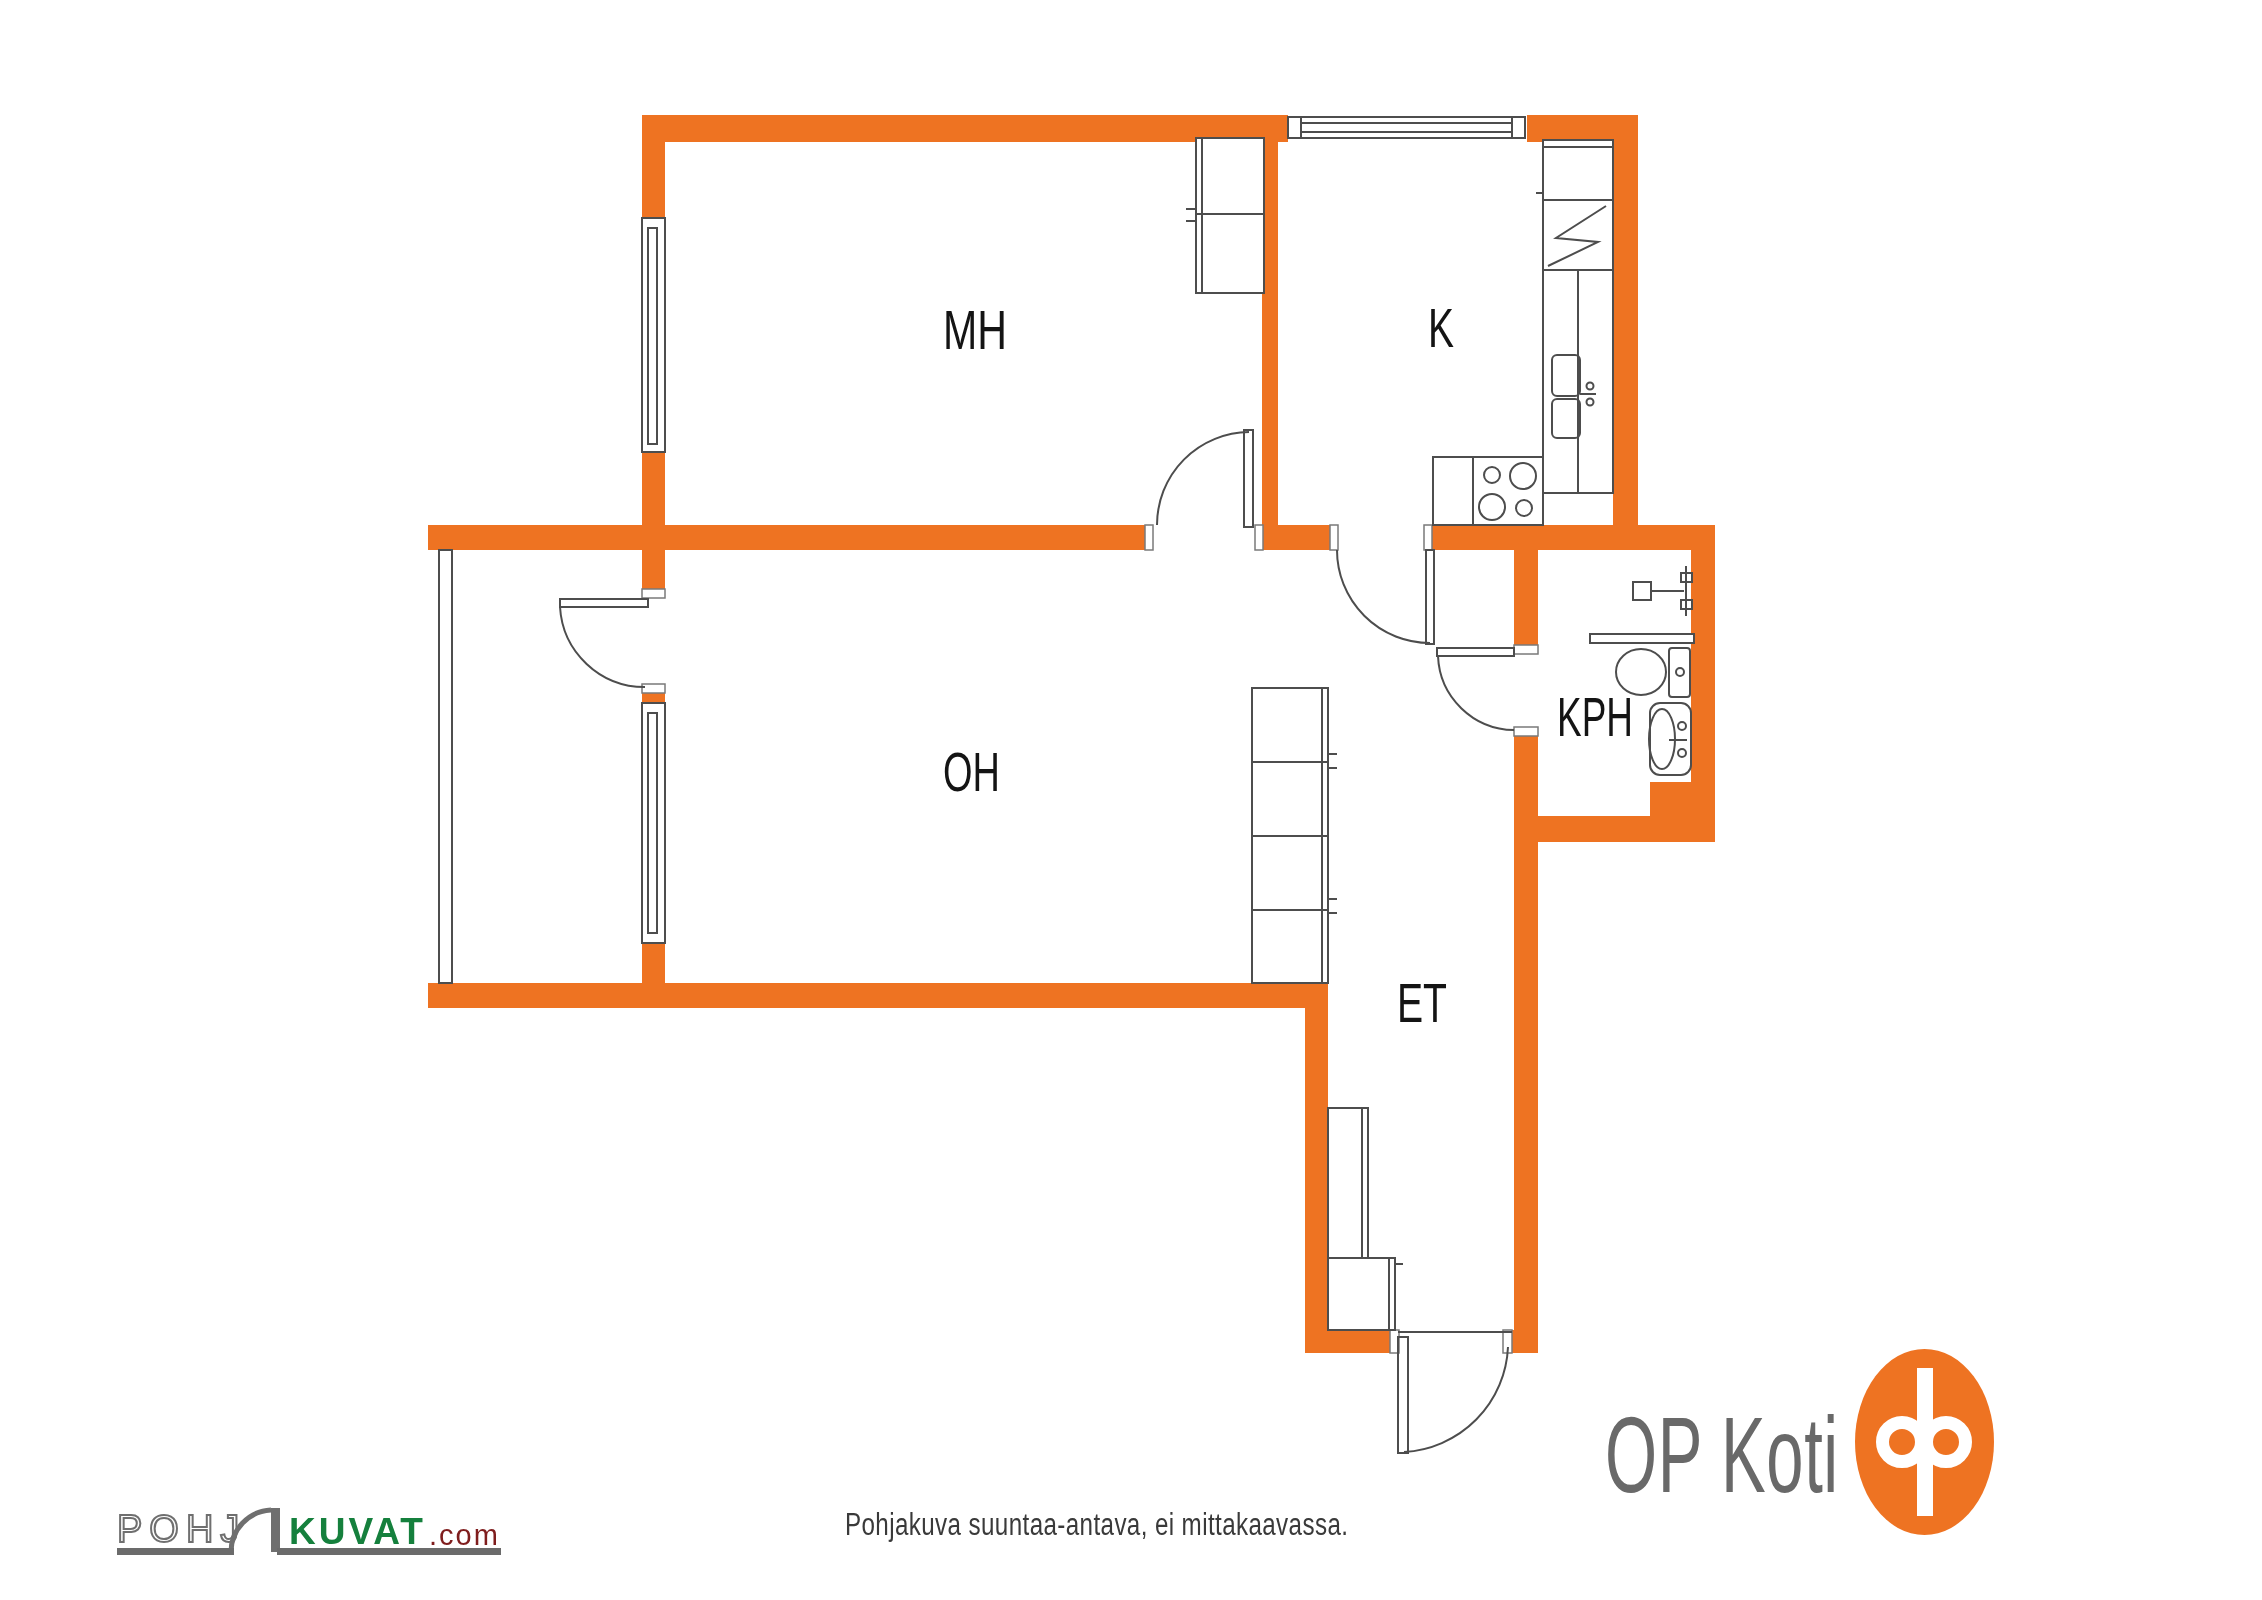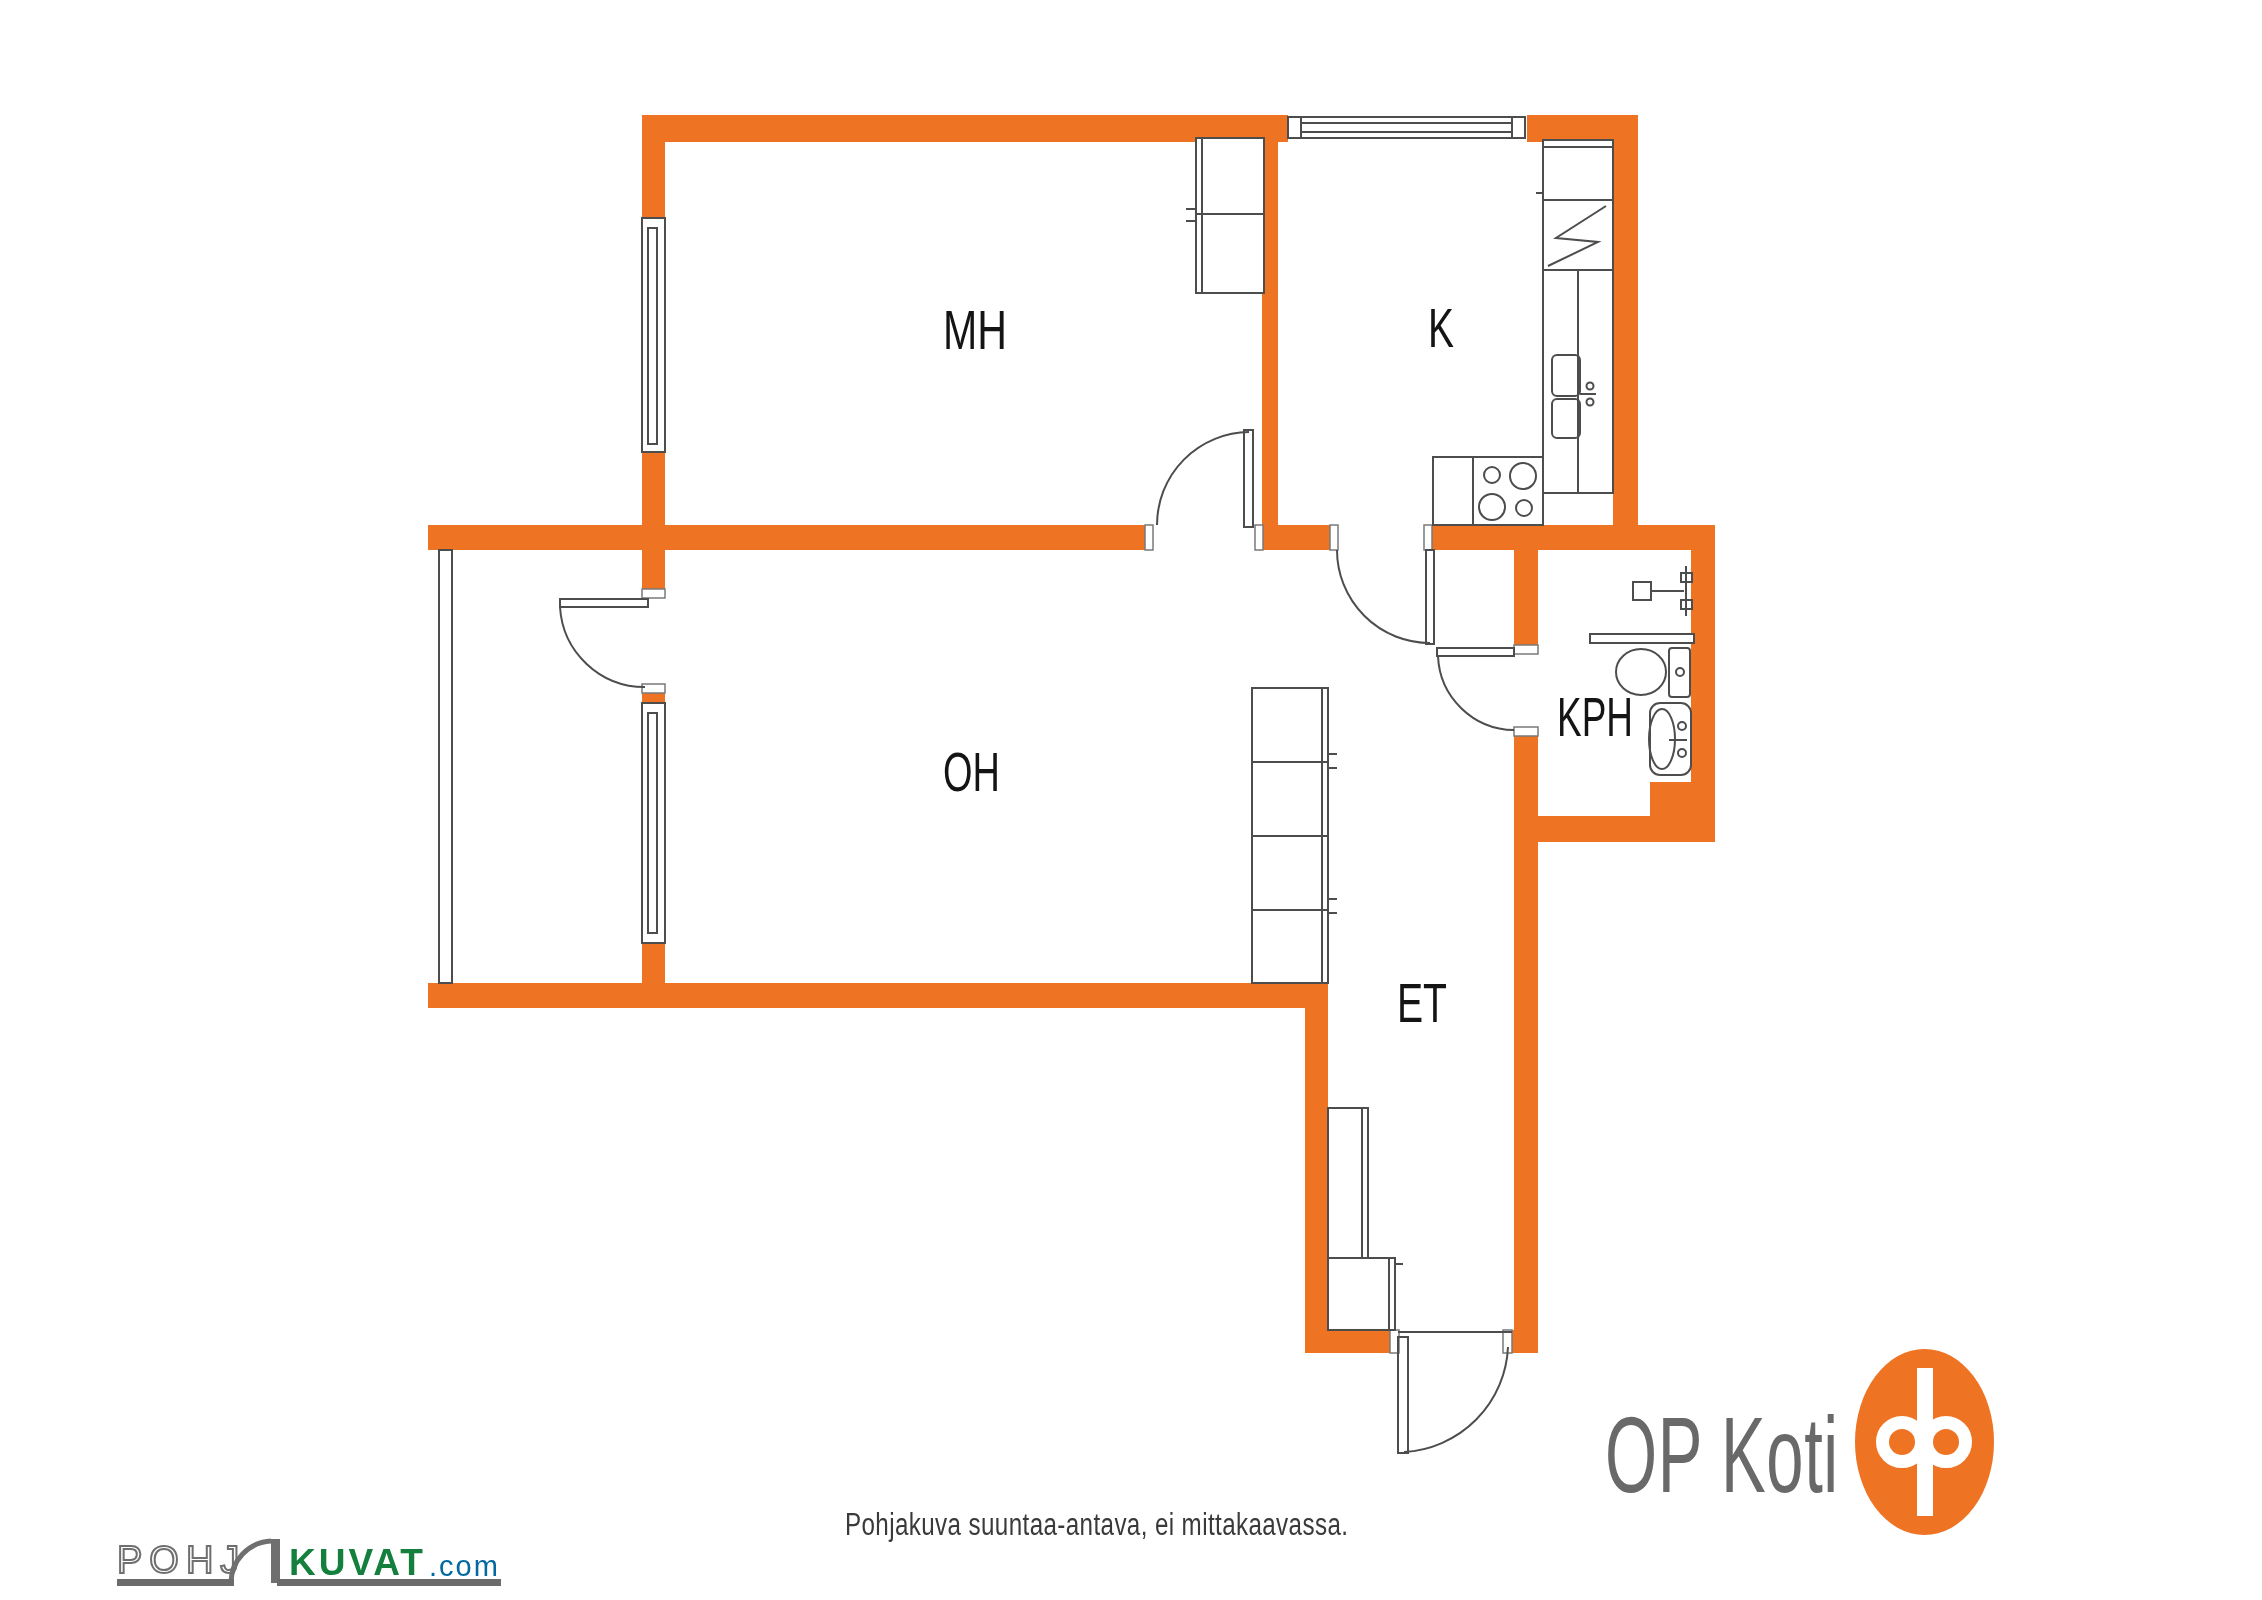"POHJ" #pohjakuvat { top: 1537px -> 1506px }
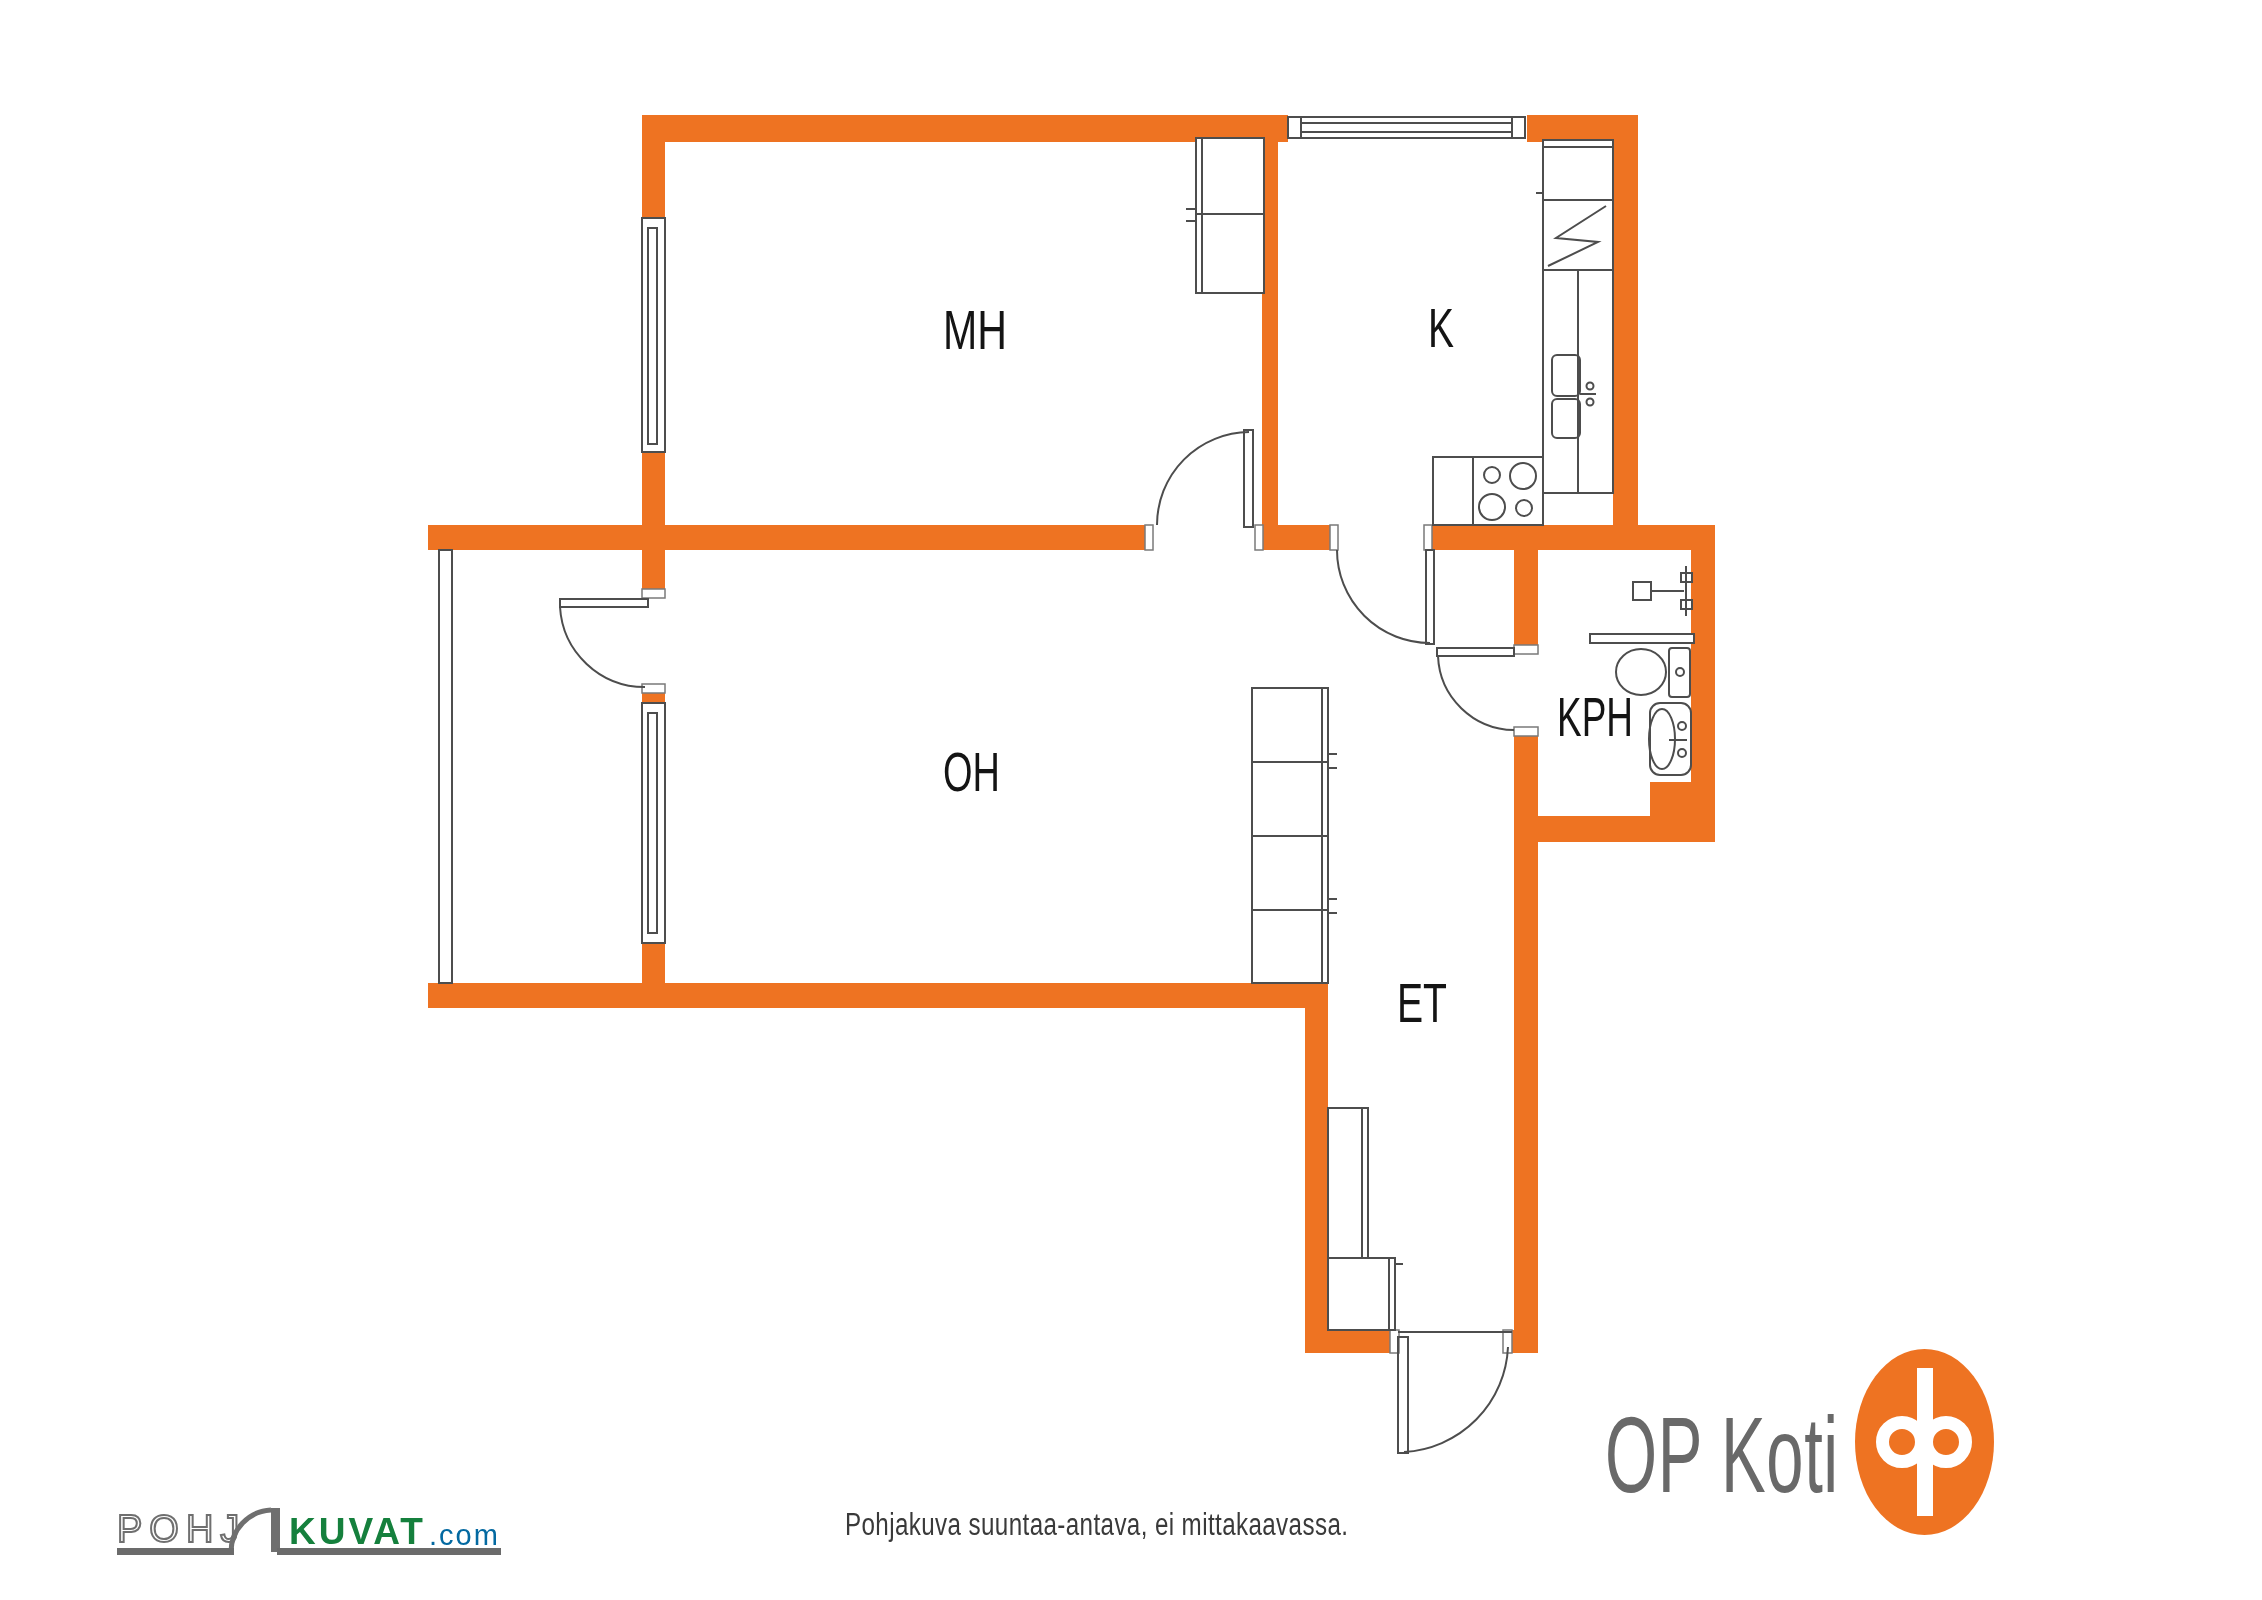".com" #pk-com { color: #0369a1 -> #7f1d1d }
